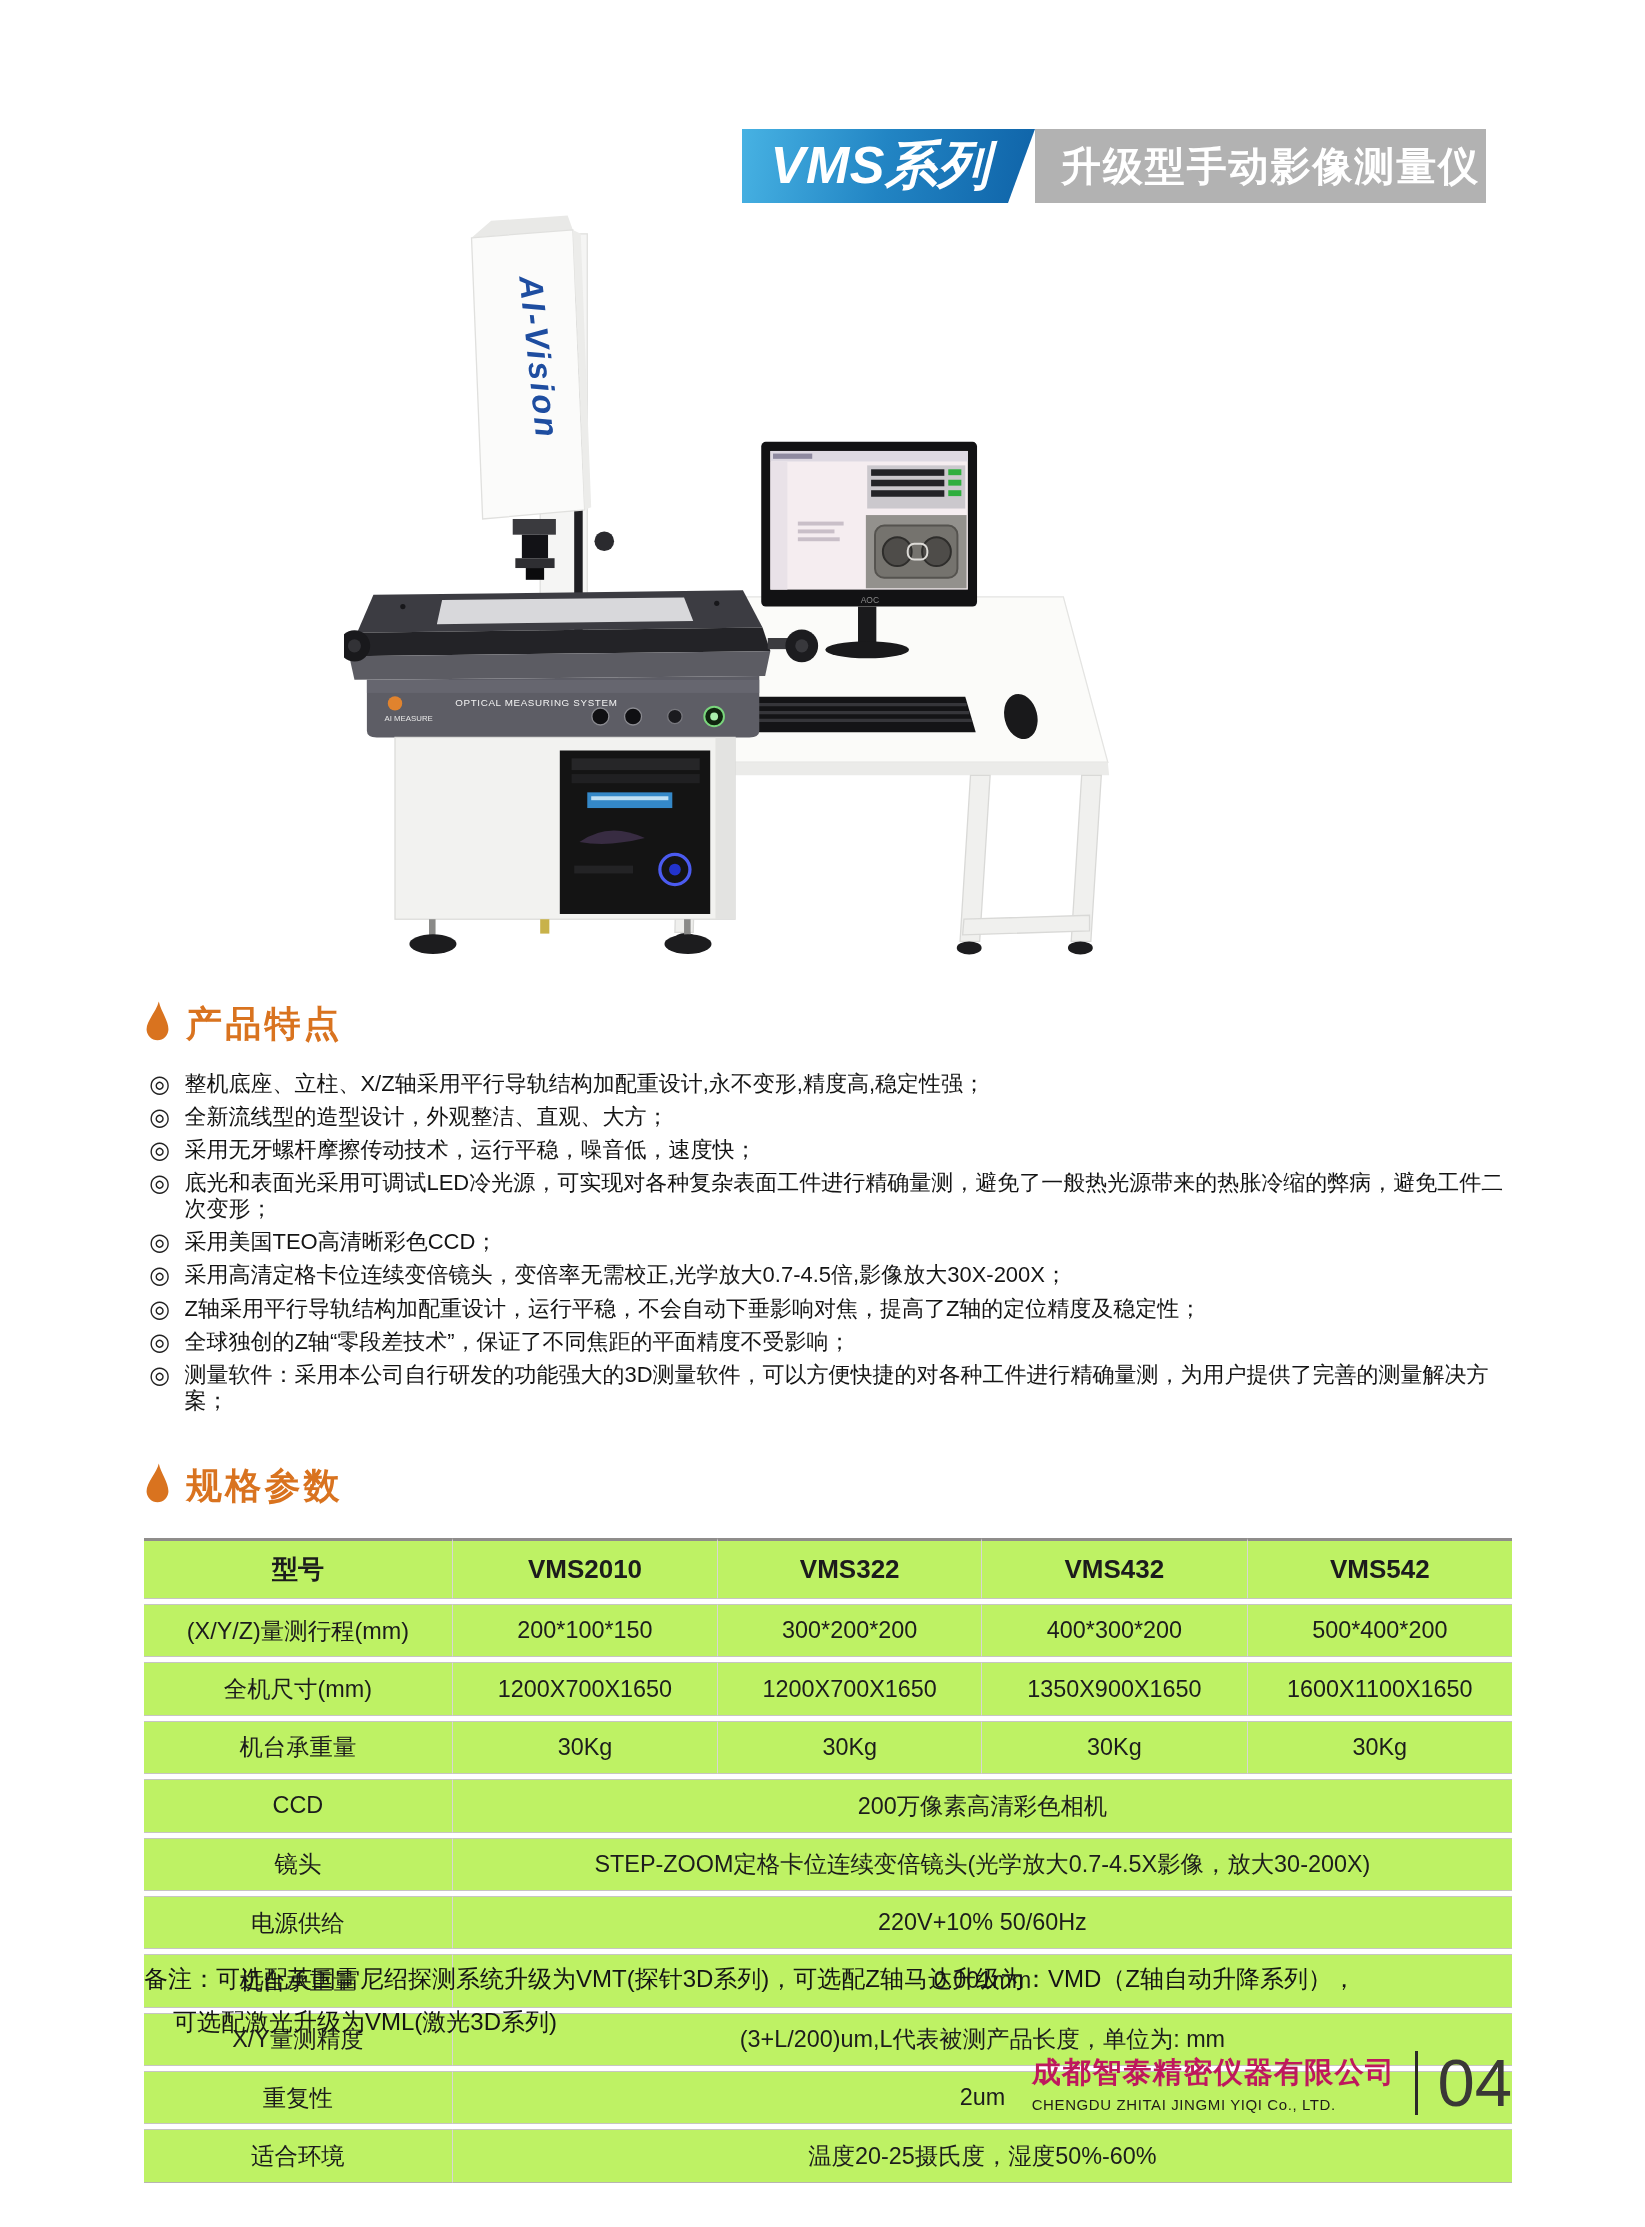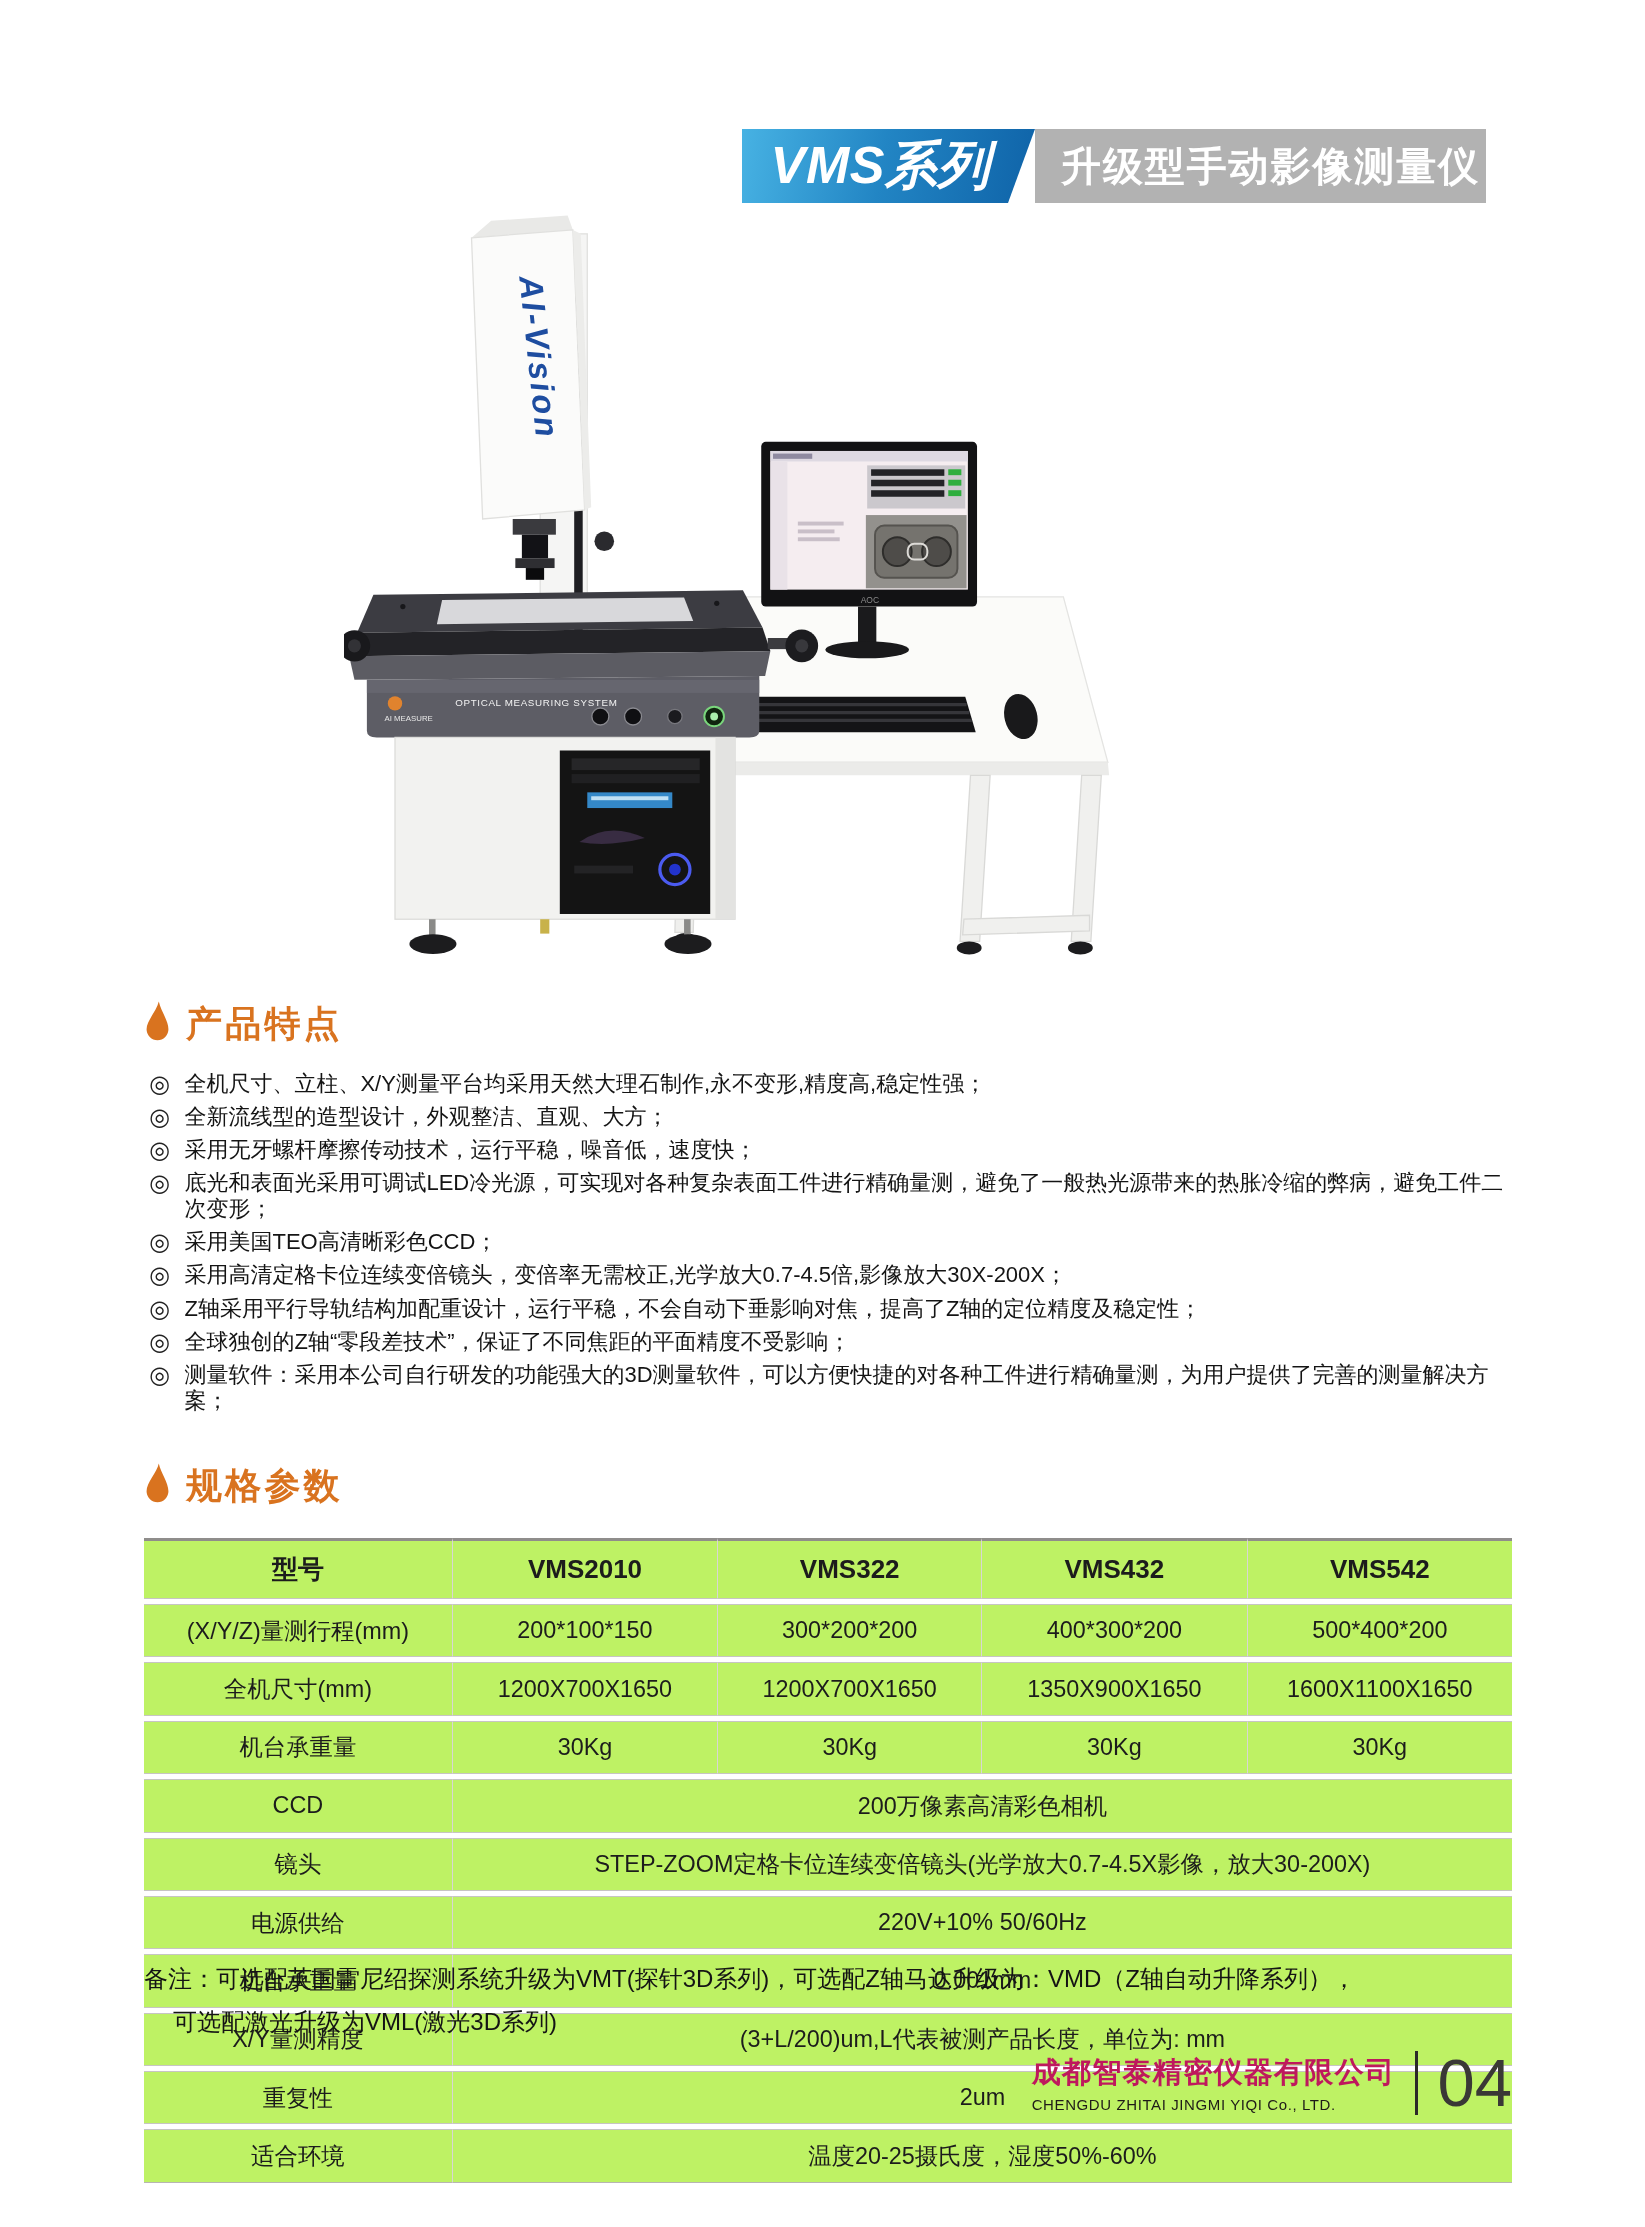"全机尺寸、立柱、X/Y测量平台均采用天然大理石制作,永不变形,精度高,稳定性强；" span.ftxt { text: 全机尺寸、立柱、X/Y测量平台均采用天然大理石制作 -> 整机底座、立柱、X/Z轴采用平行导轨结构加配重设计 }
